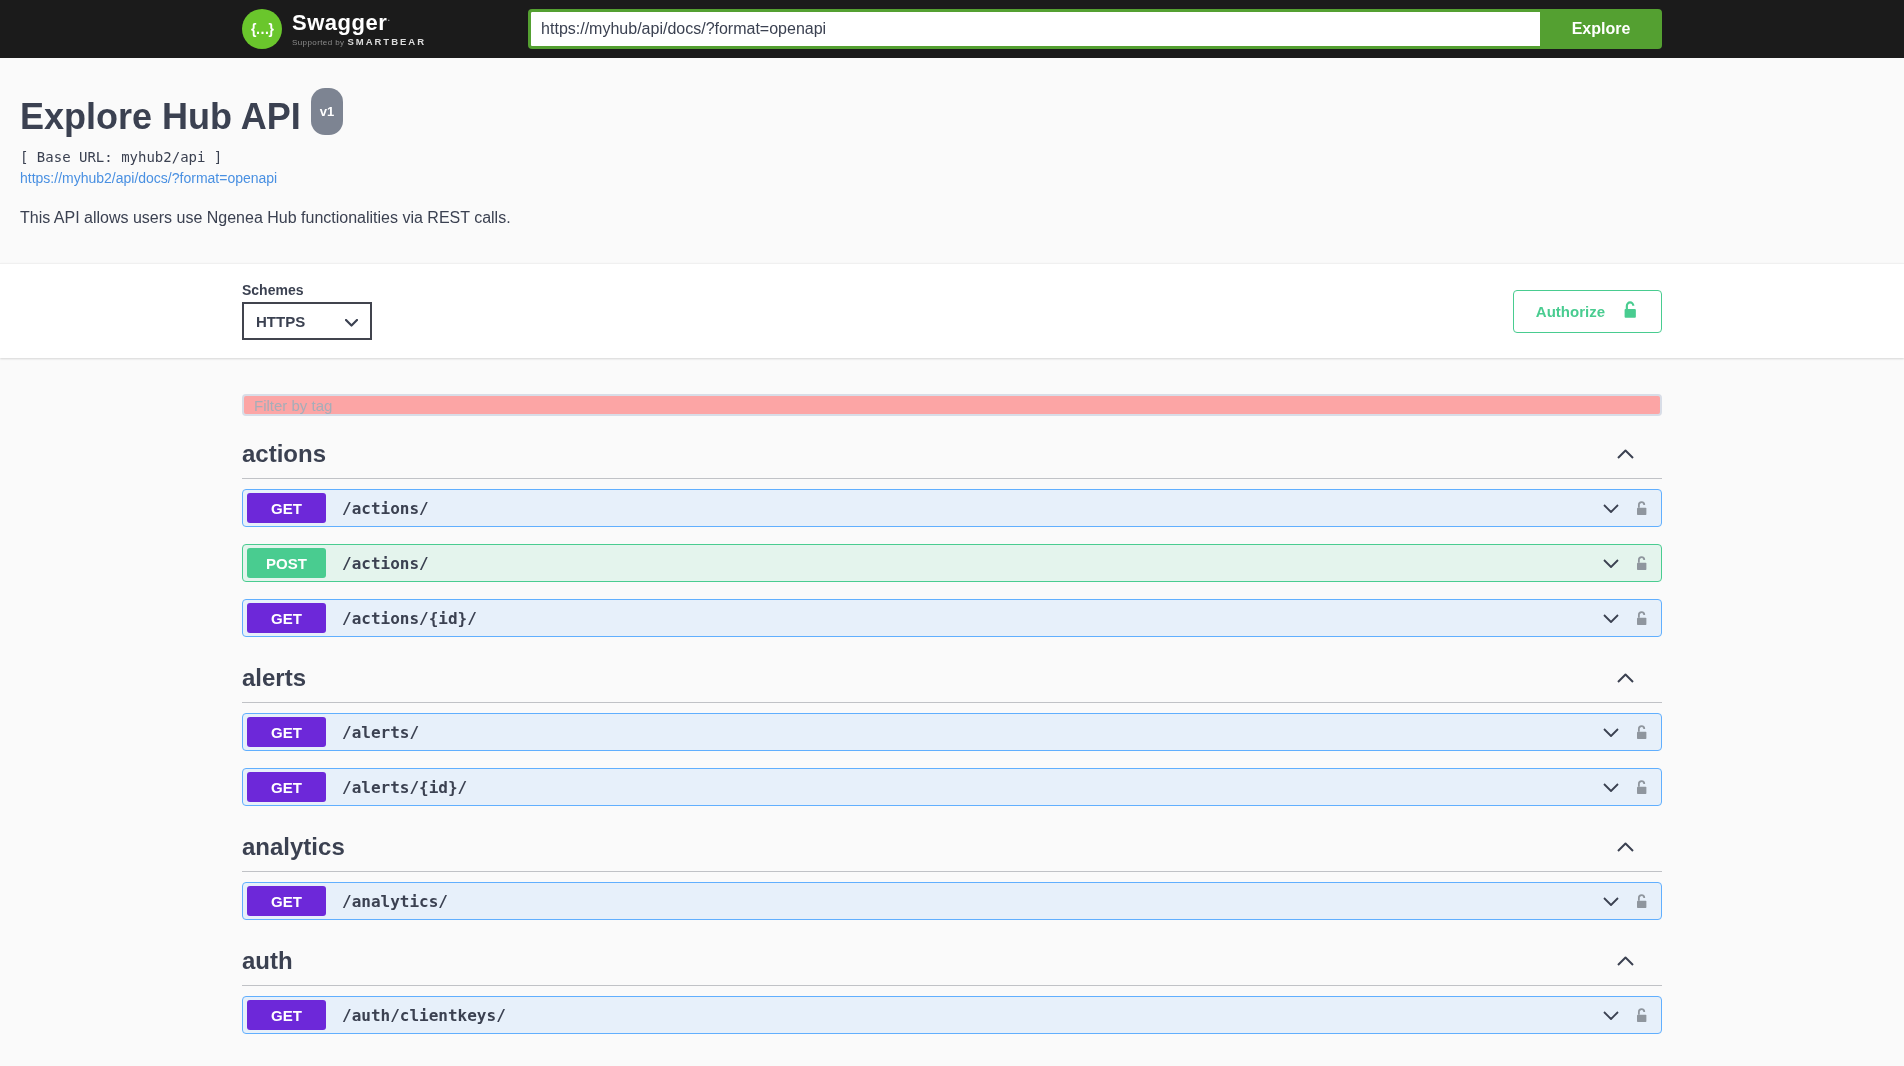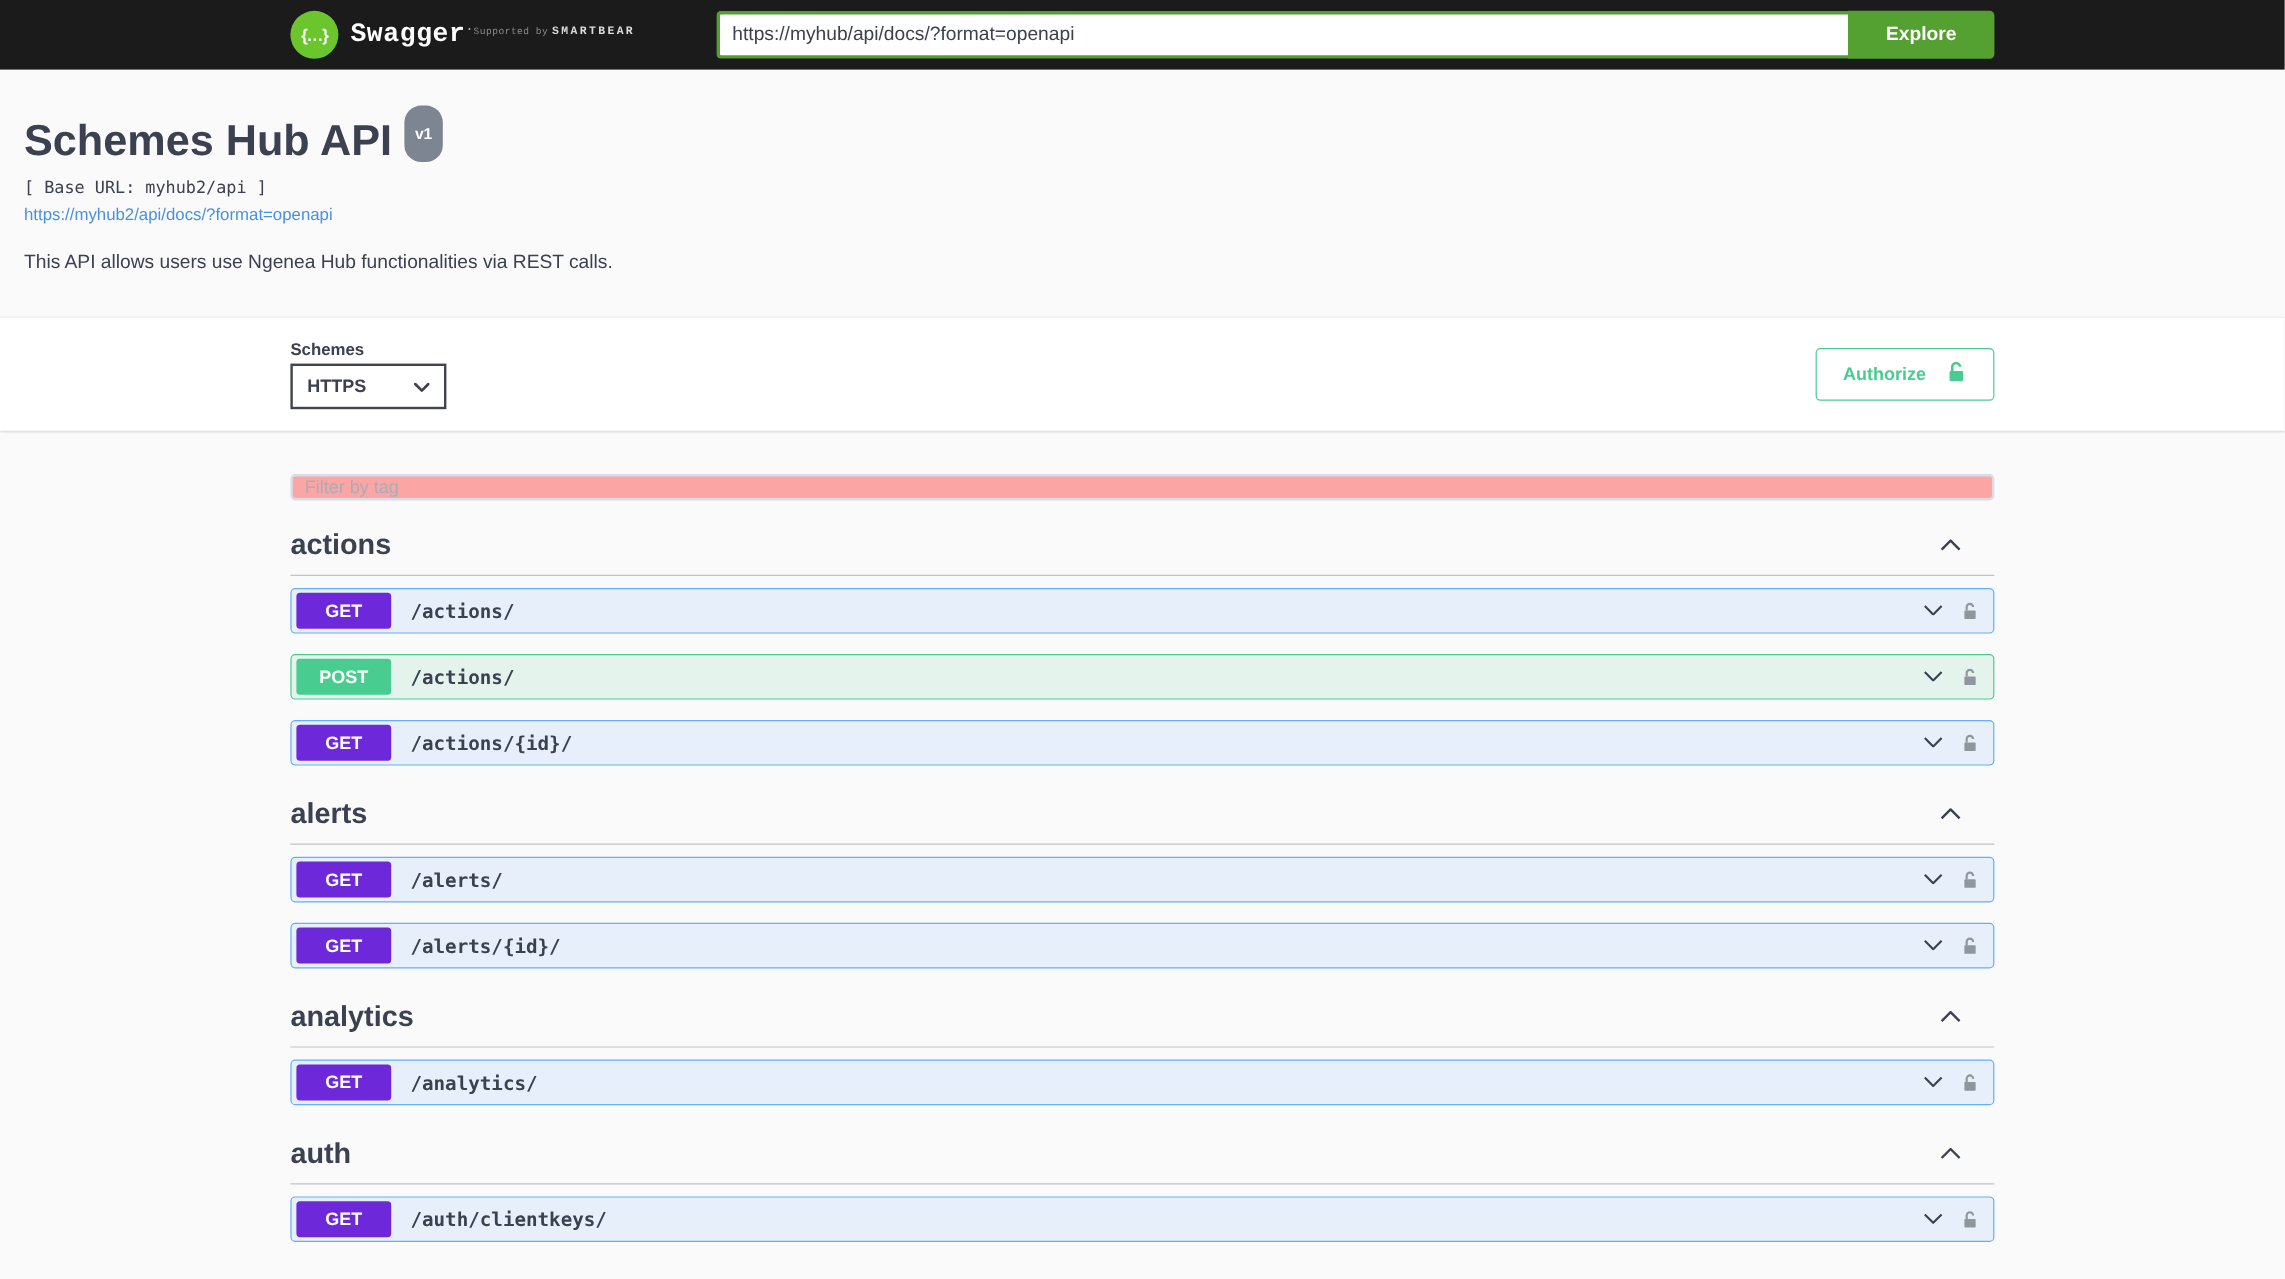"Swagger." .logo-textcol { flex-direction: row -> column; font-family: Liberation Mono, monospace -> none }
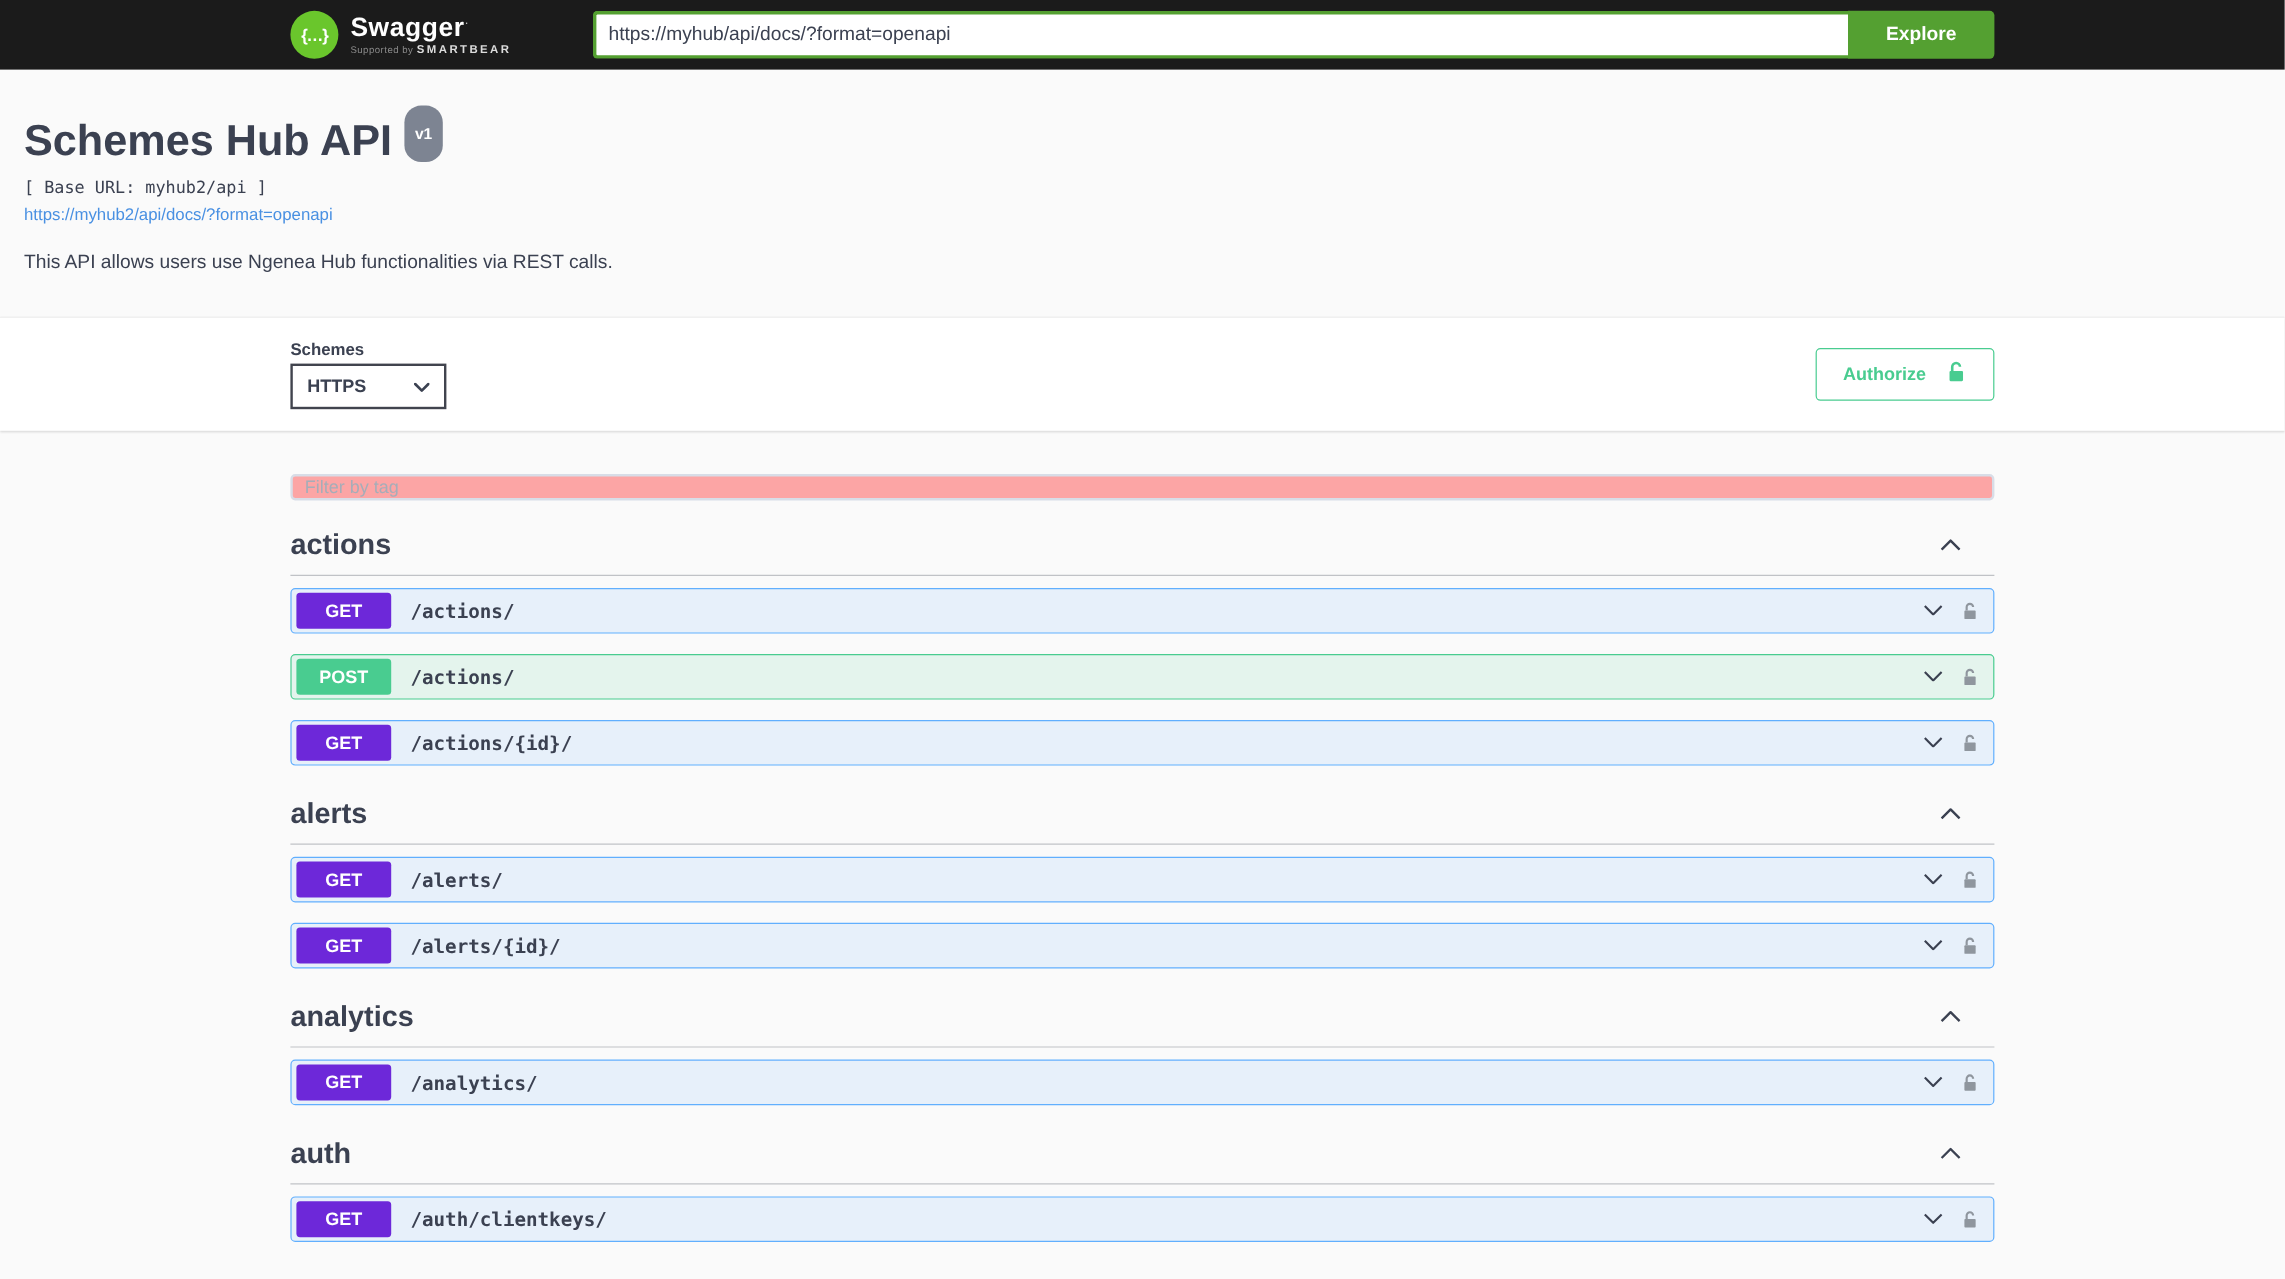"https://myhub/api/docs/?format=openapi" .download-url-wrapper { margin-left: 68px -> 102px }
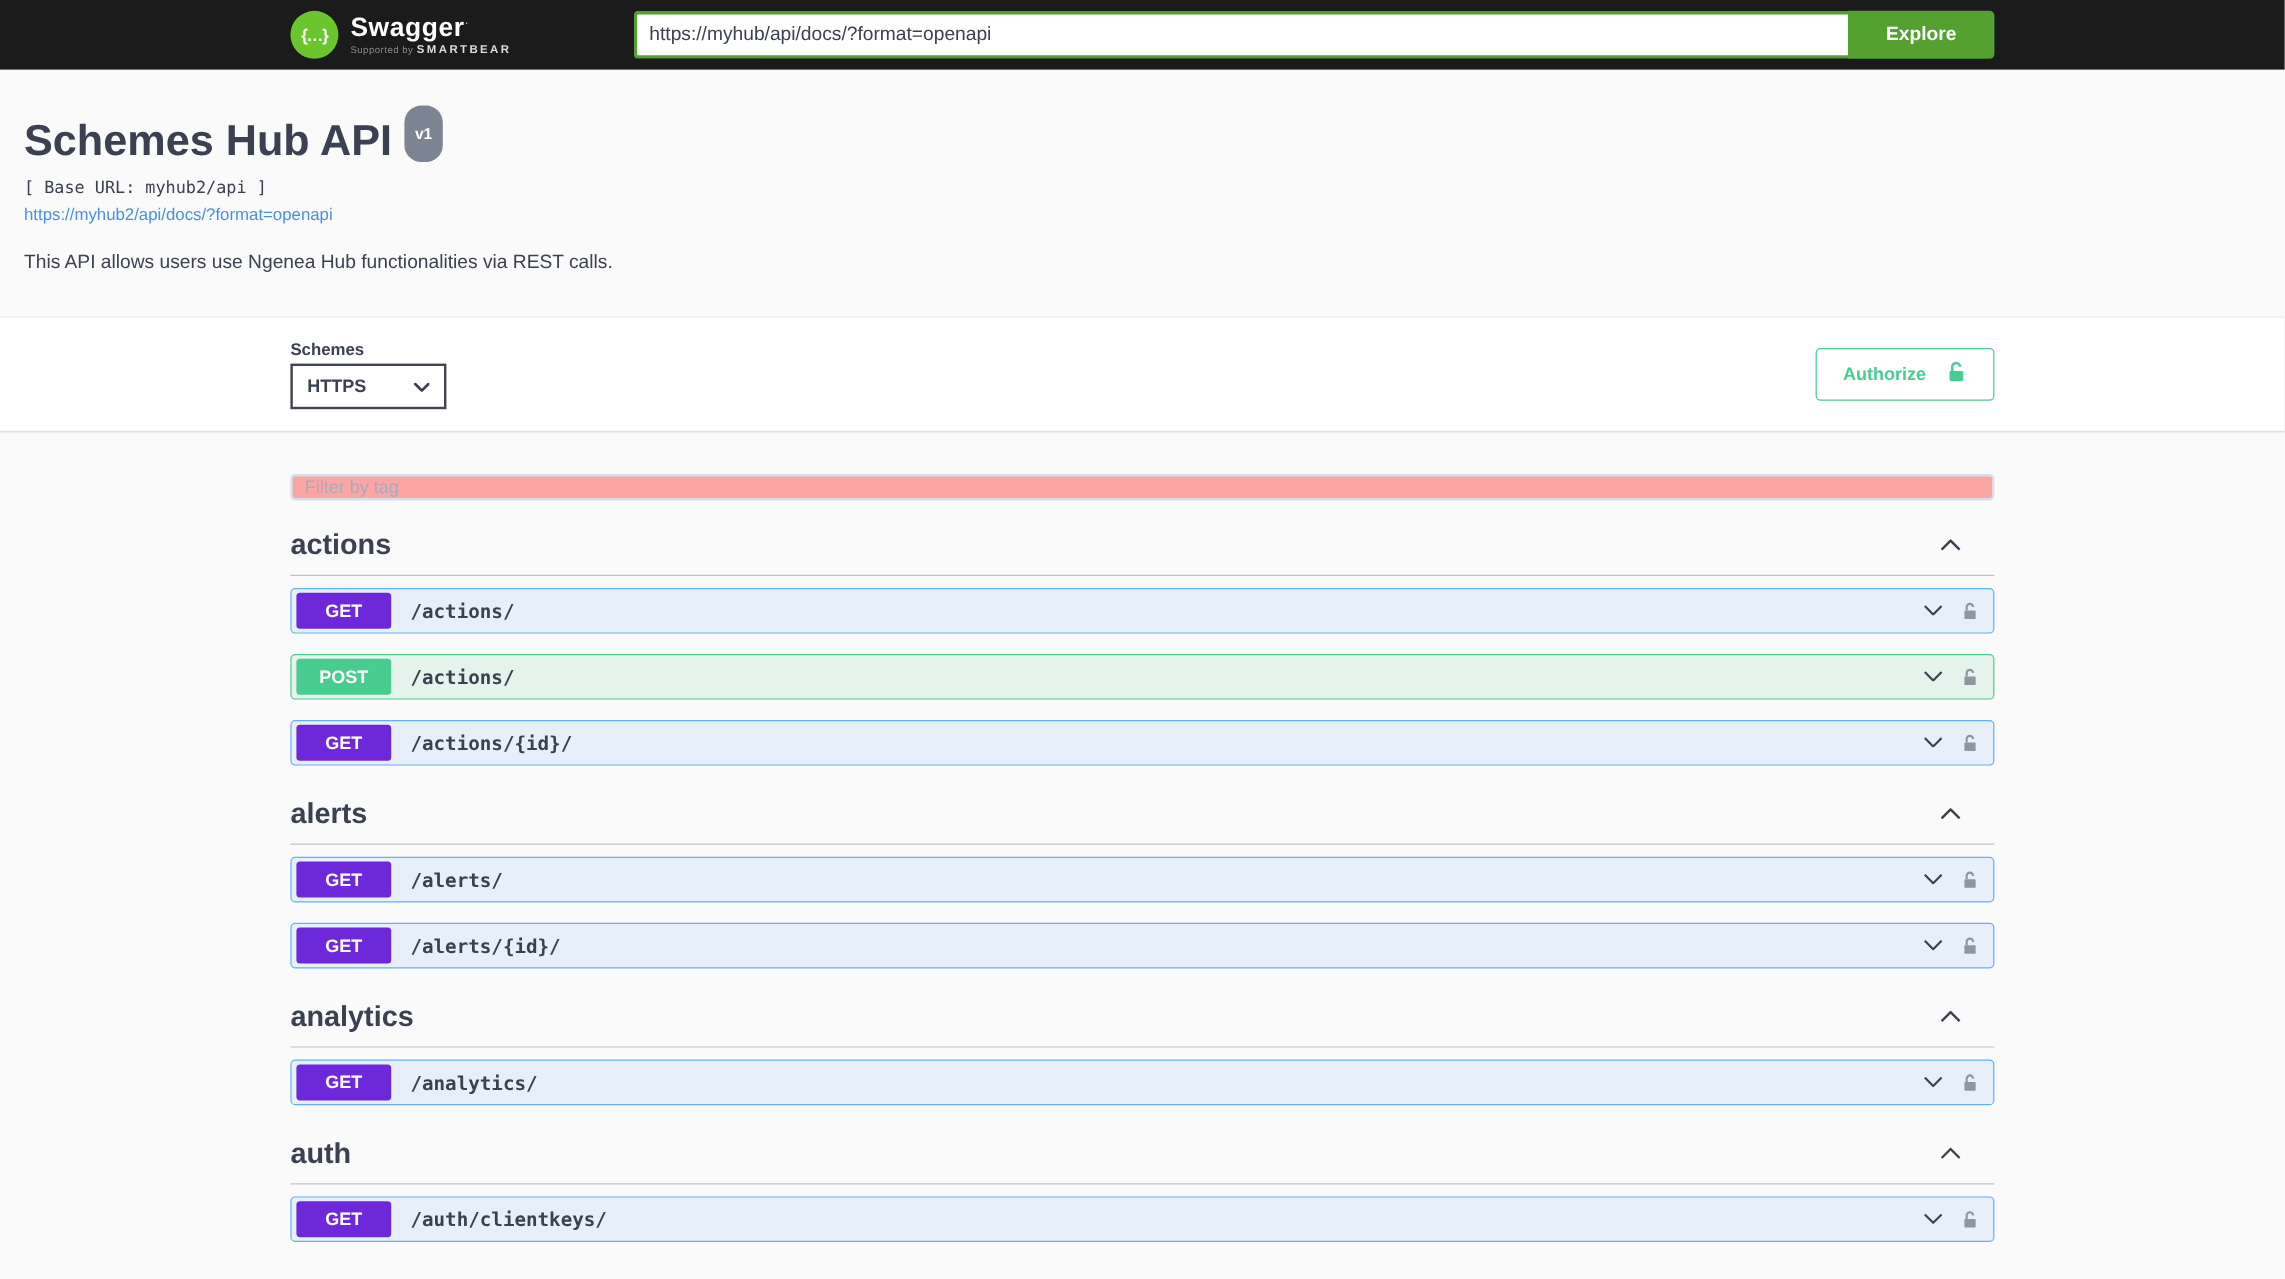"Schemes Hub API" span { text: Schemes -> Explore }
